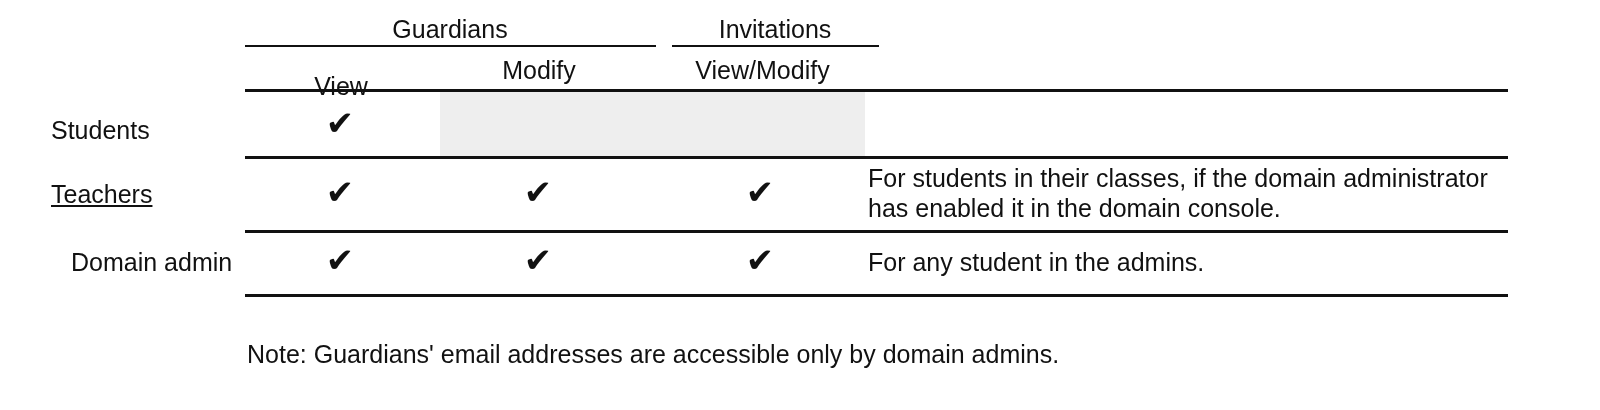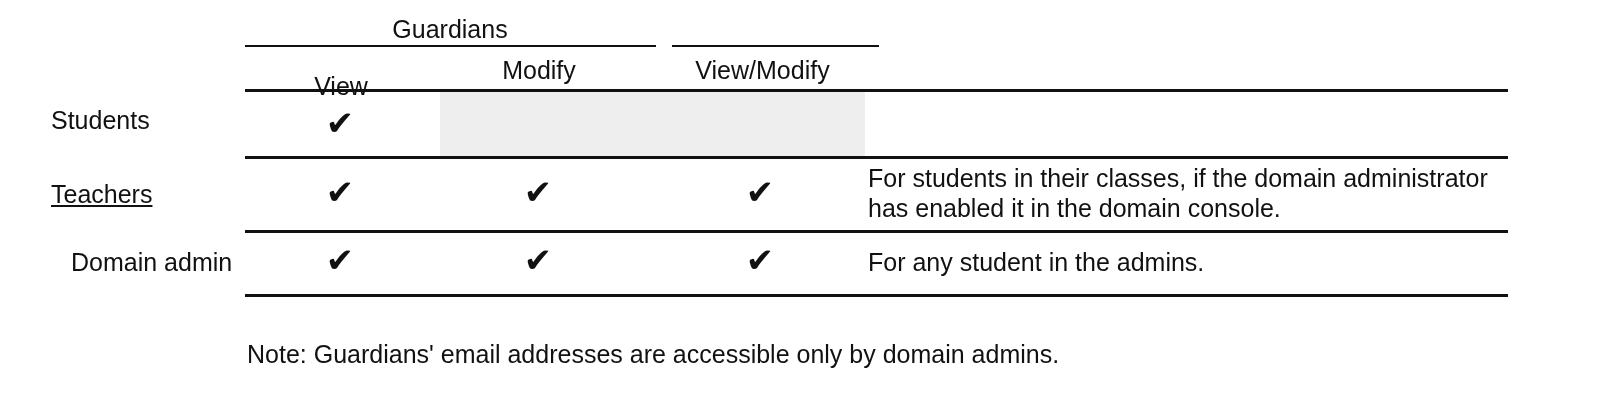"Invitations" div.txt { html: none -> <div>Invitations</div> }
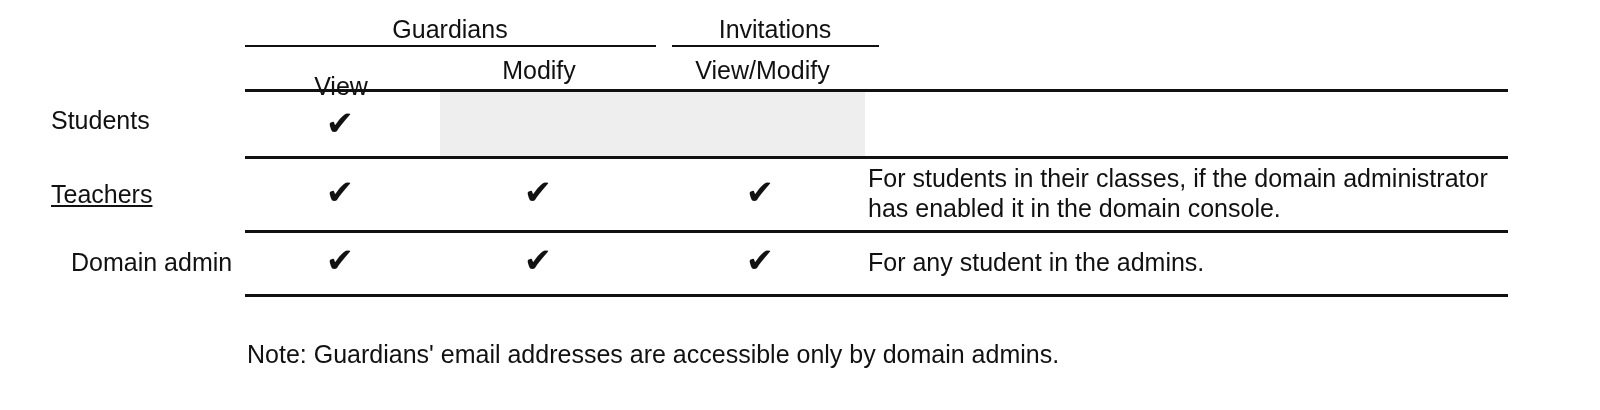"Students" div.txt { top: 106px -> 116px }
